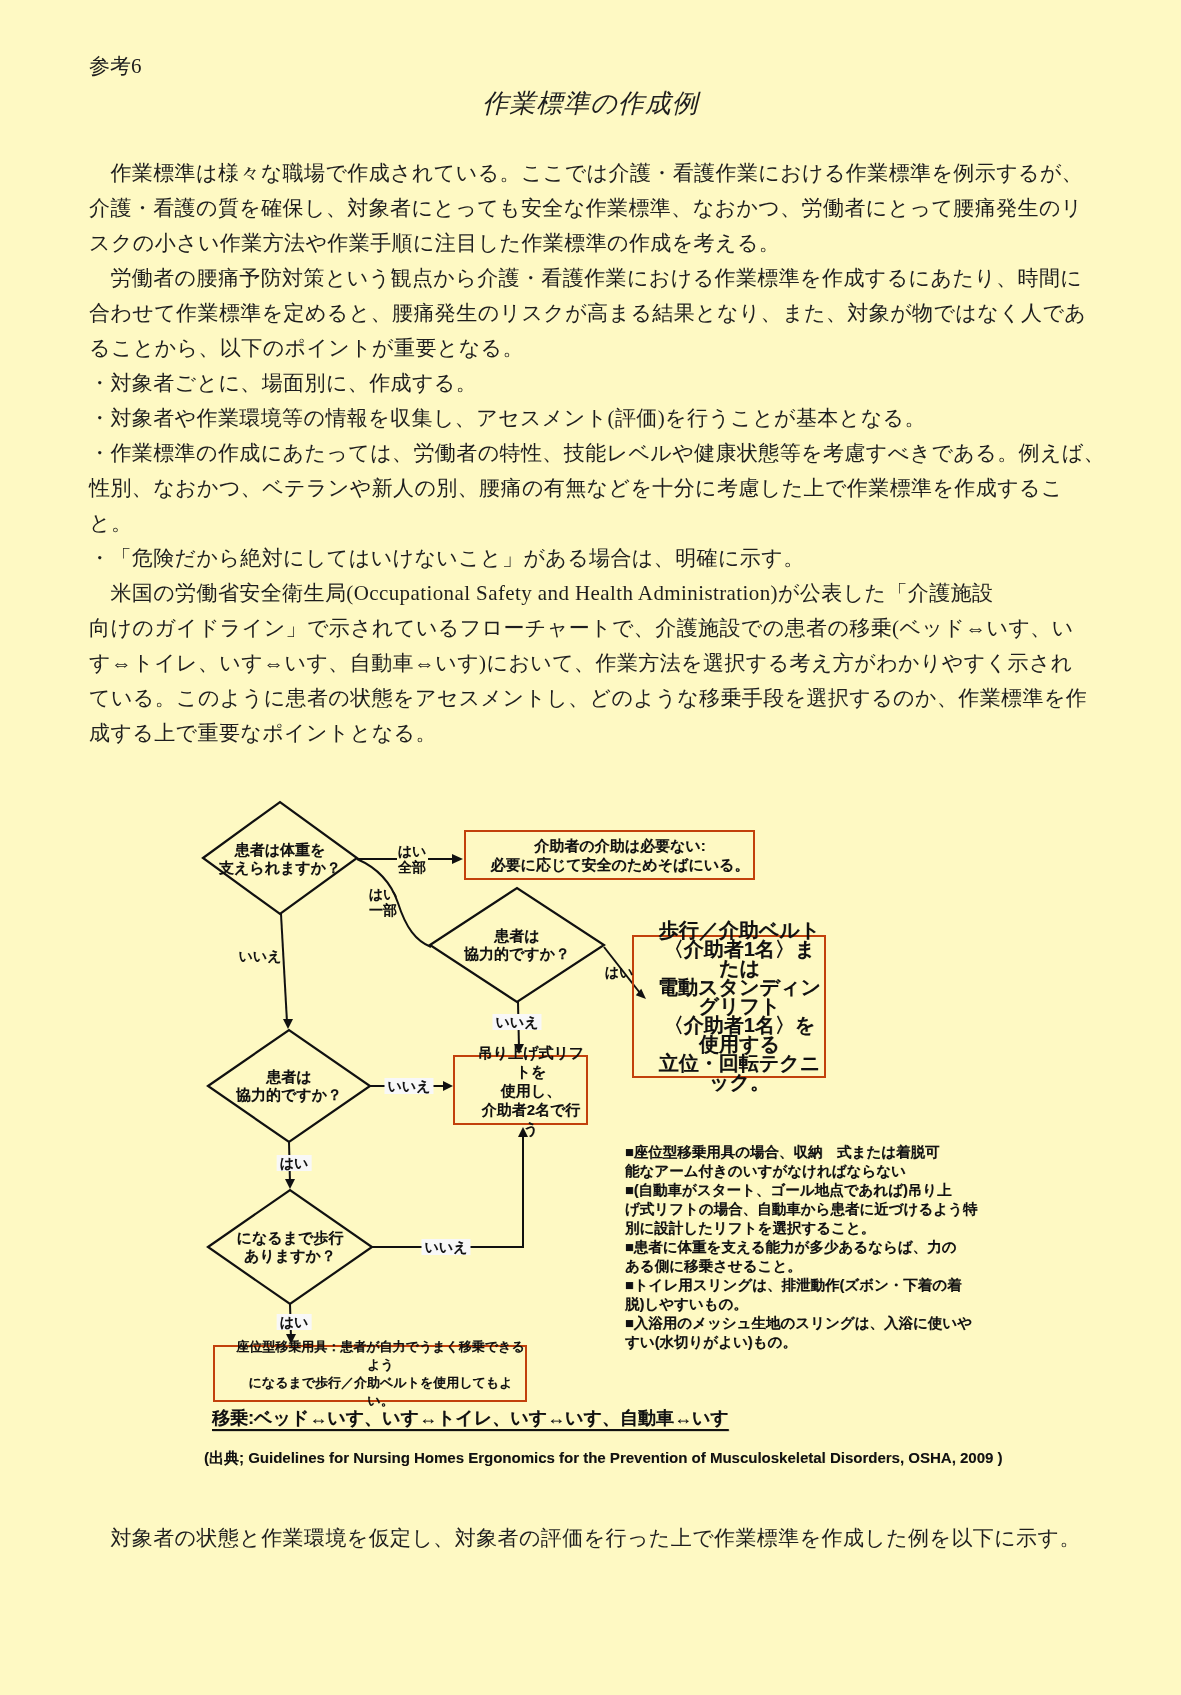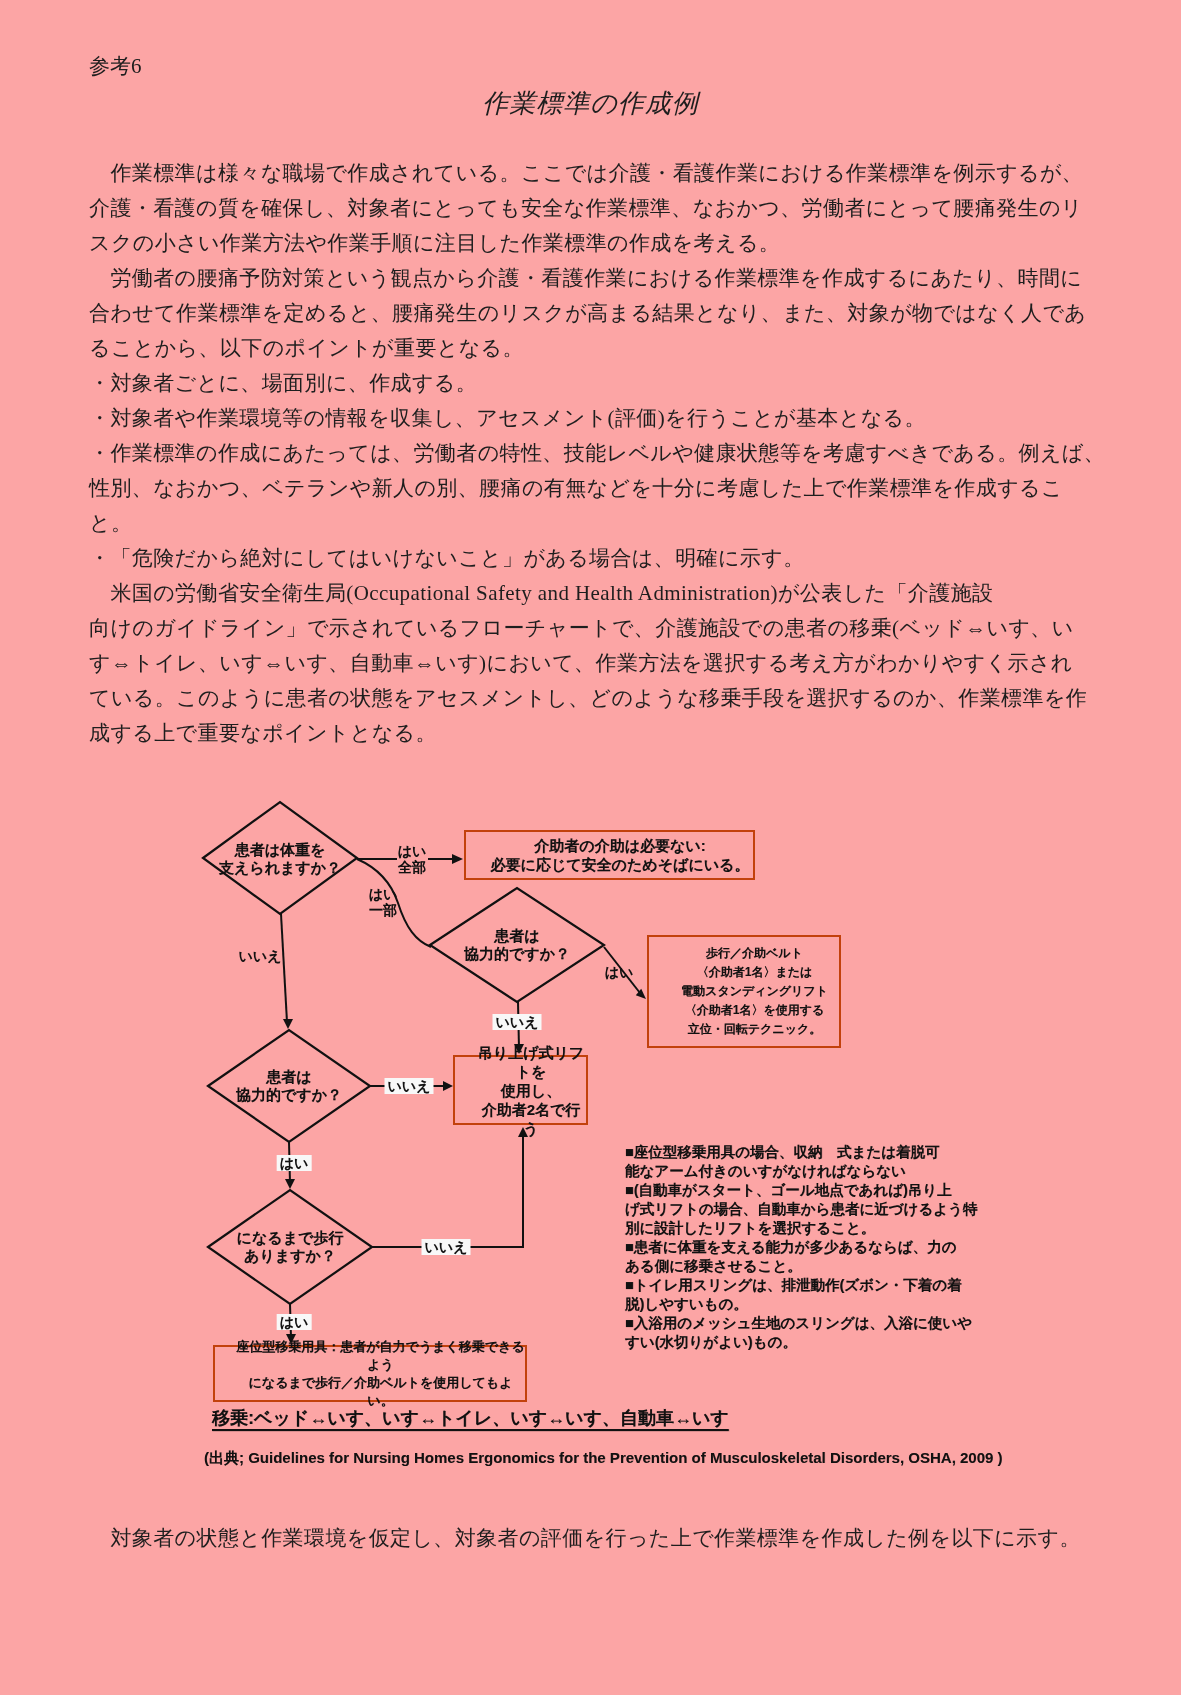"参考6" .page { background: #fca5a5 -> #fef9c3 }
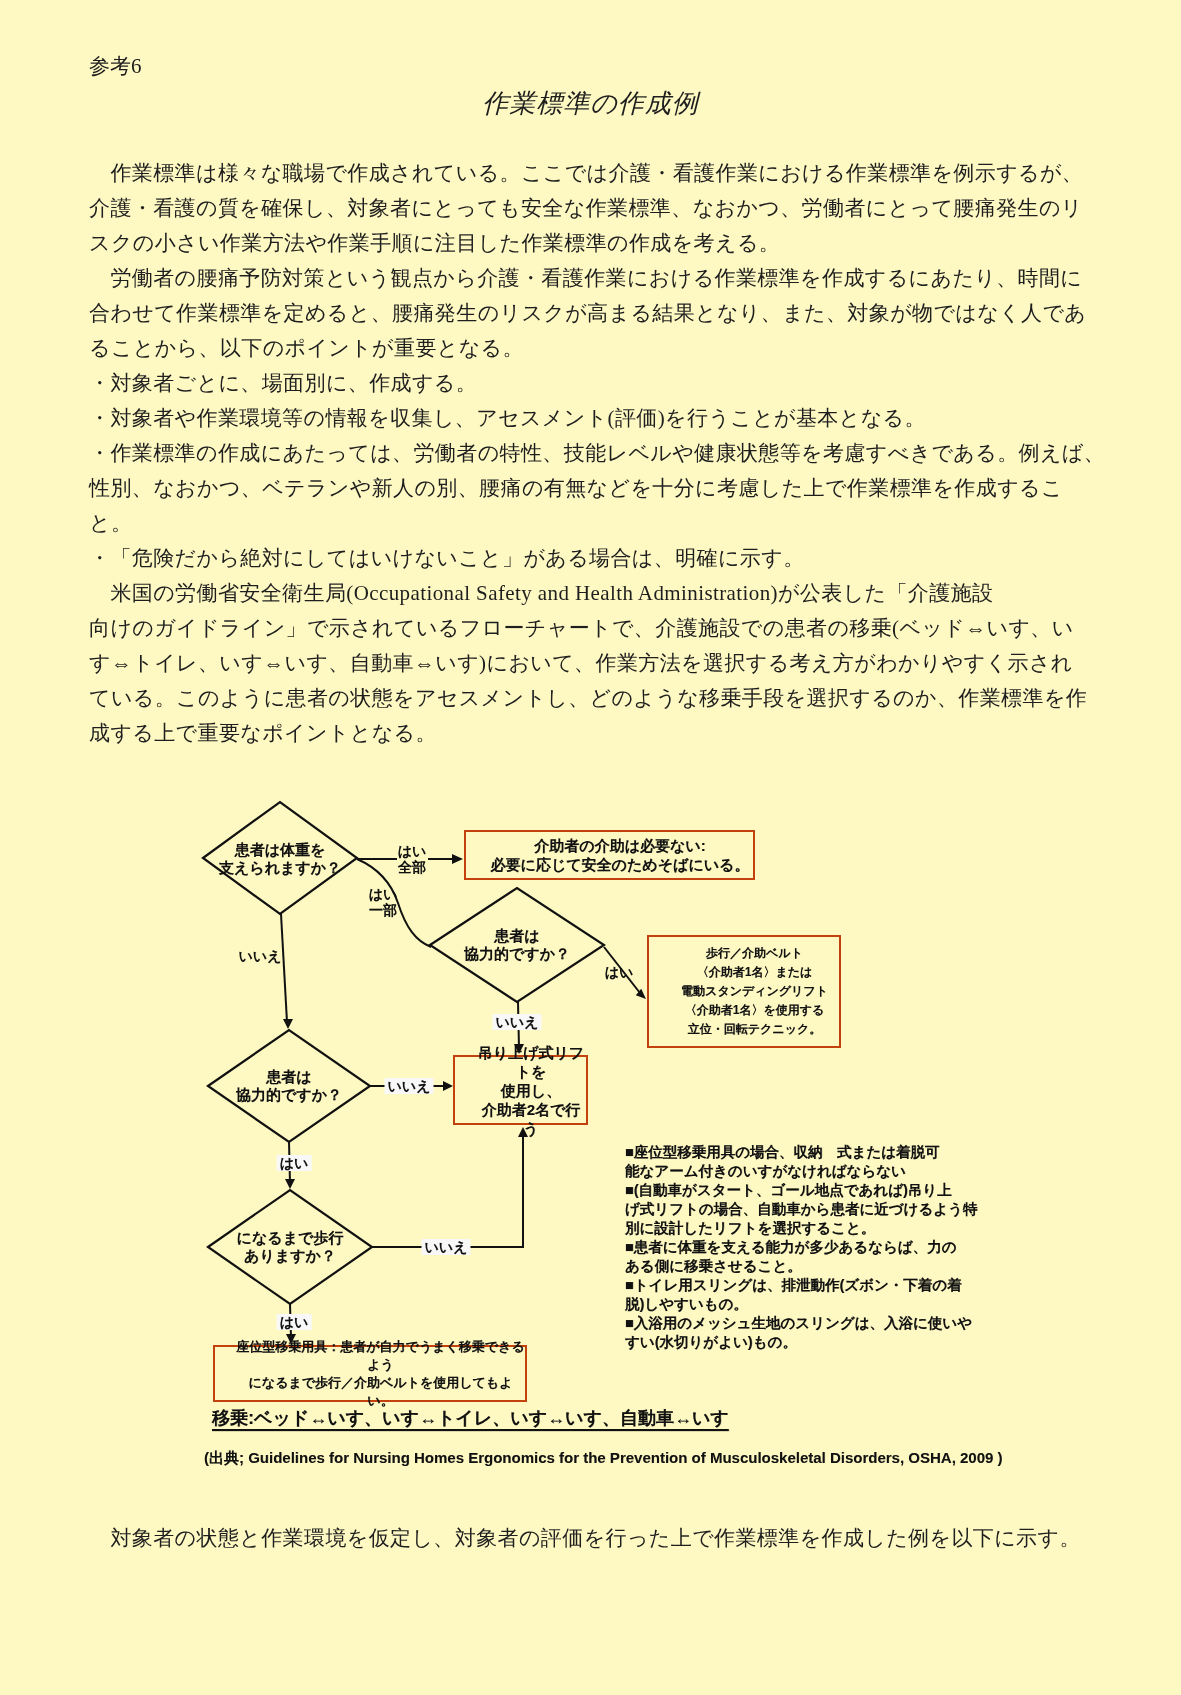"歩行／介助ベルト" .box-b { font-size: 12px -> 20px; height: 113px -> 143px; left: 447px -> 432px }
